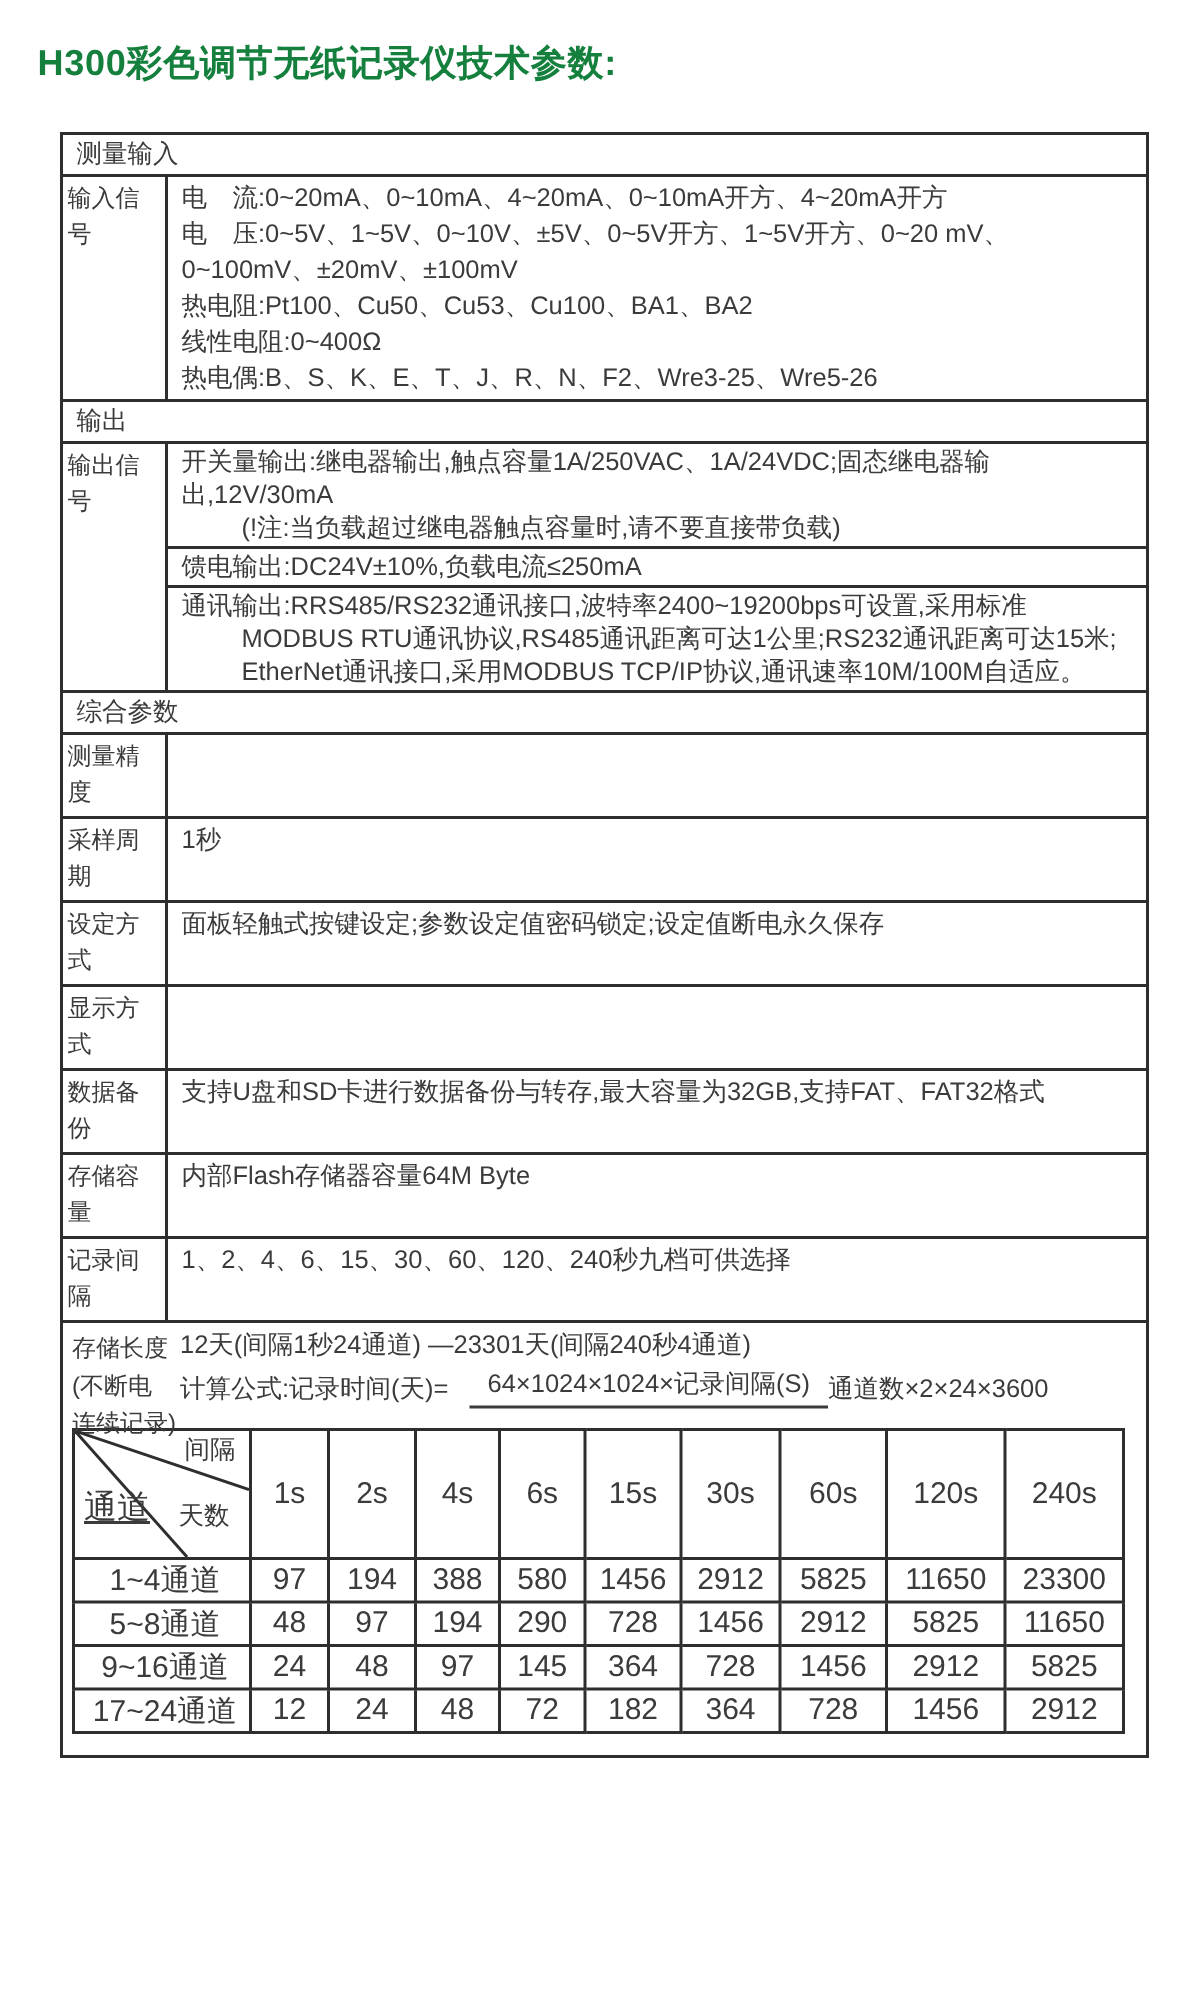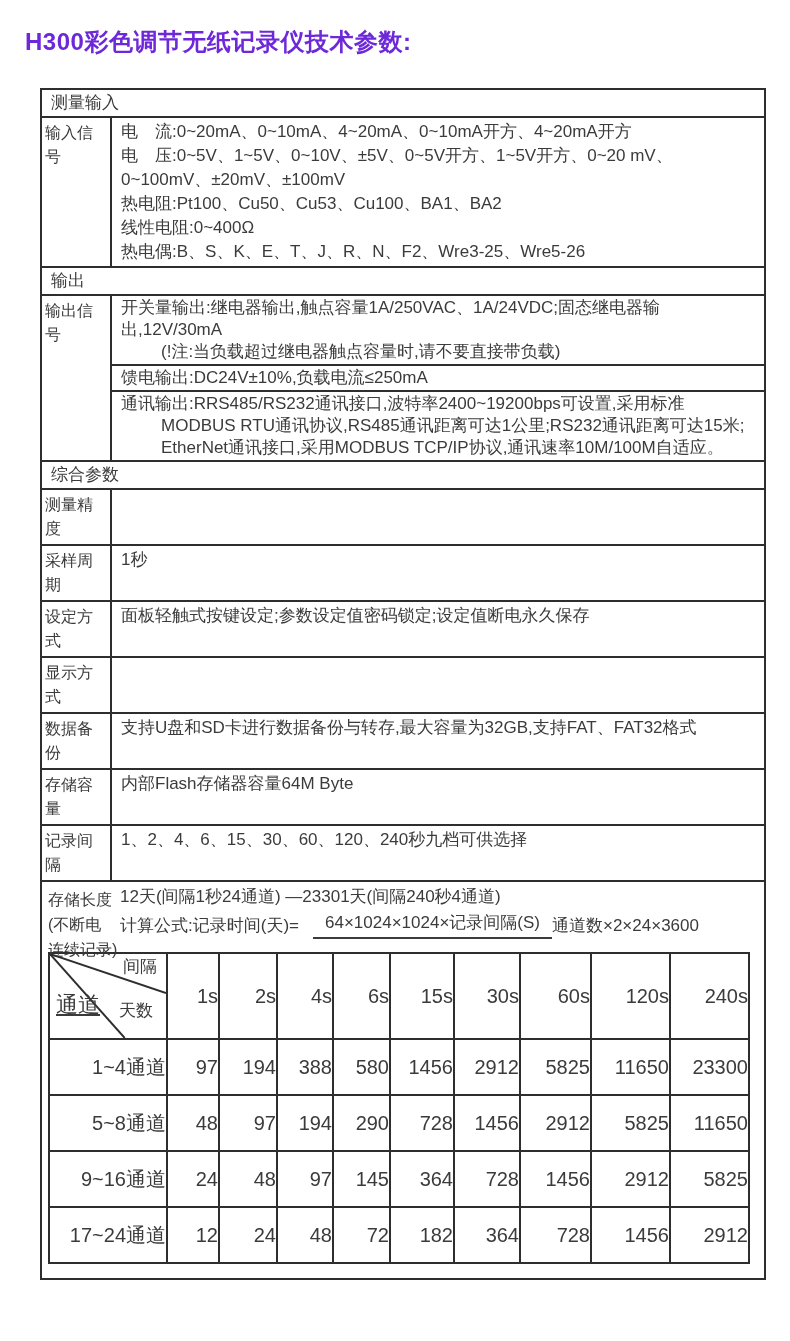"H300彩色调节无纸记录仪技术参数:" .title { color: #6d28d9 -> #15803d }
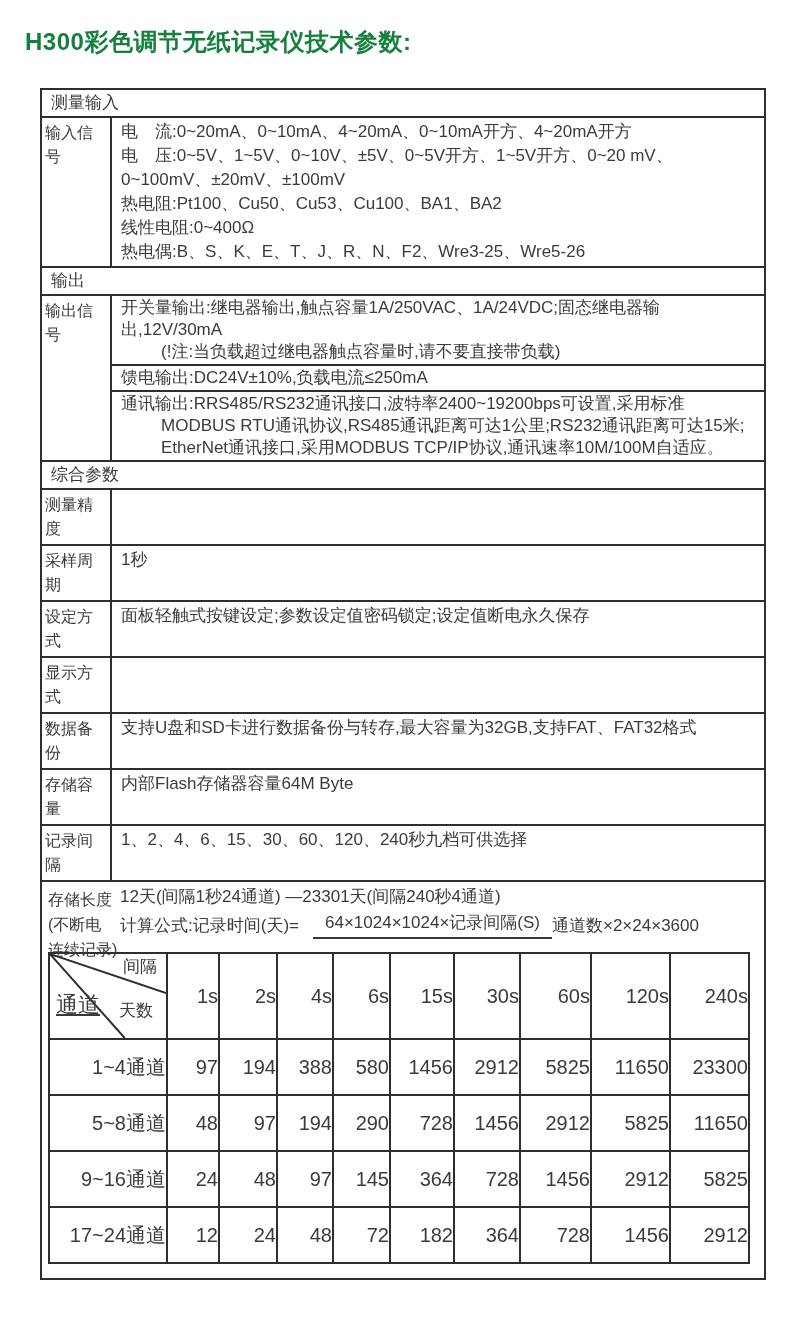"间隔" table.days th, table.days td { text-align: right -> center }
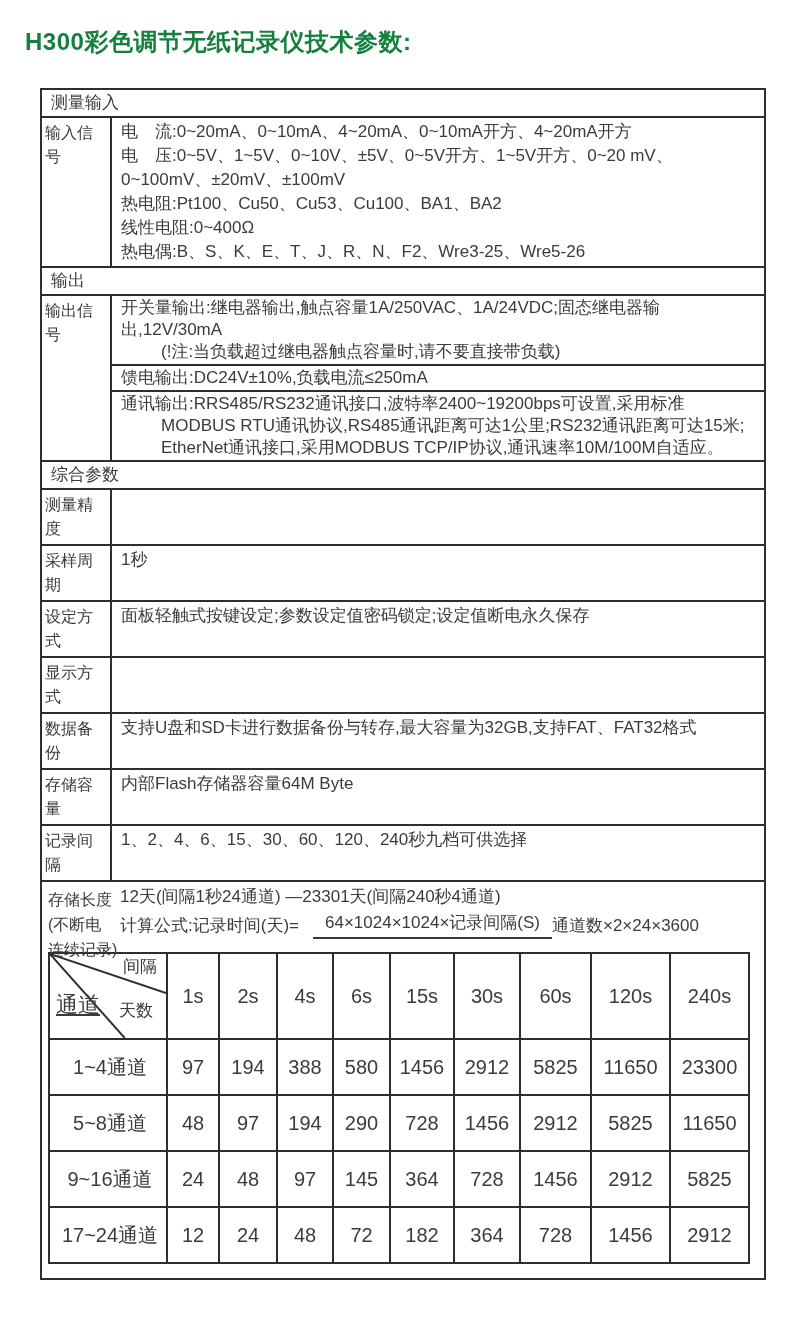"1~4通道" table.days td { height: 56px -> 29px }
